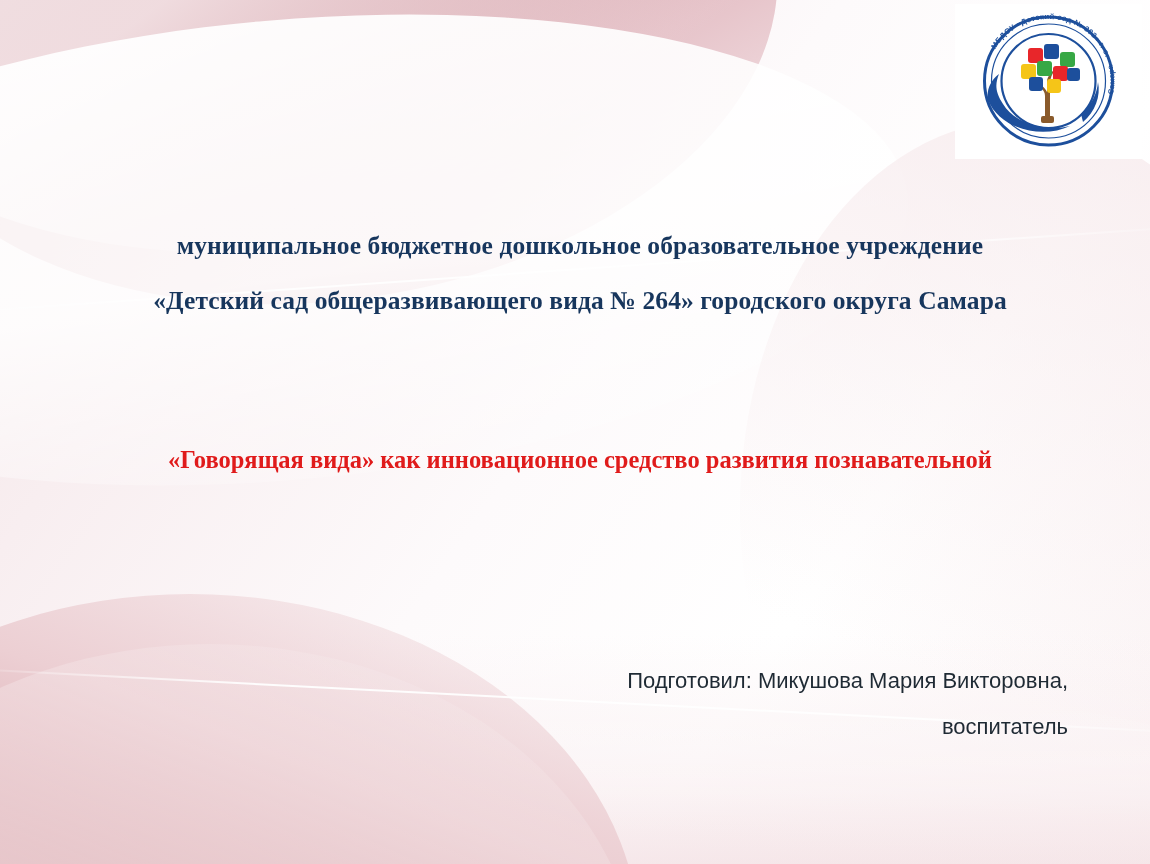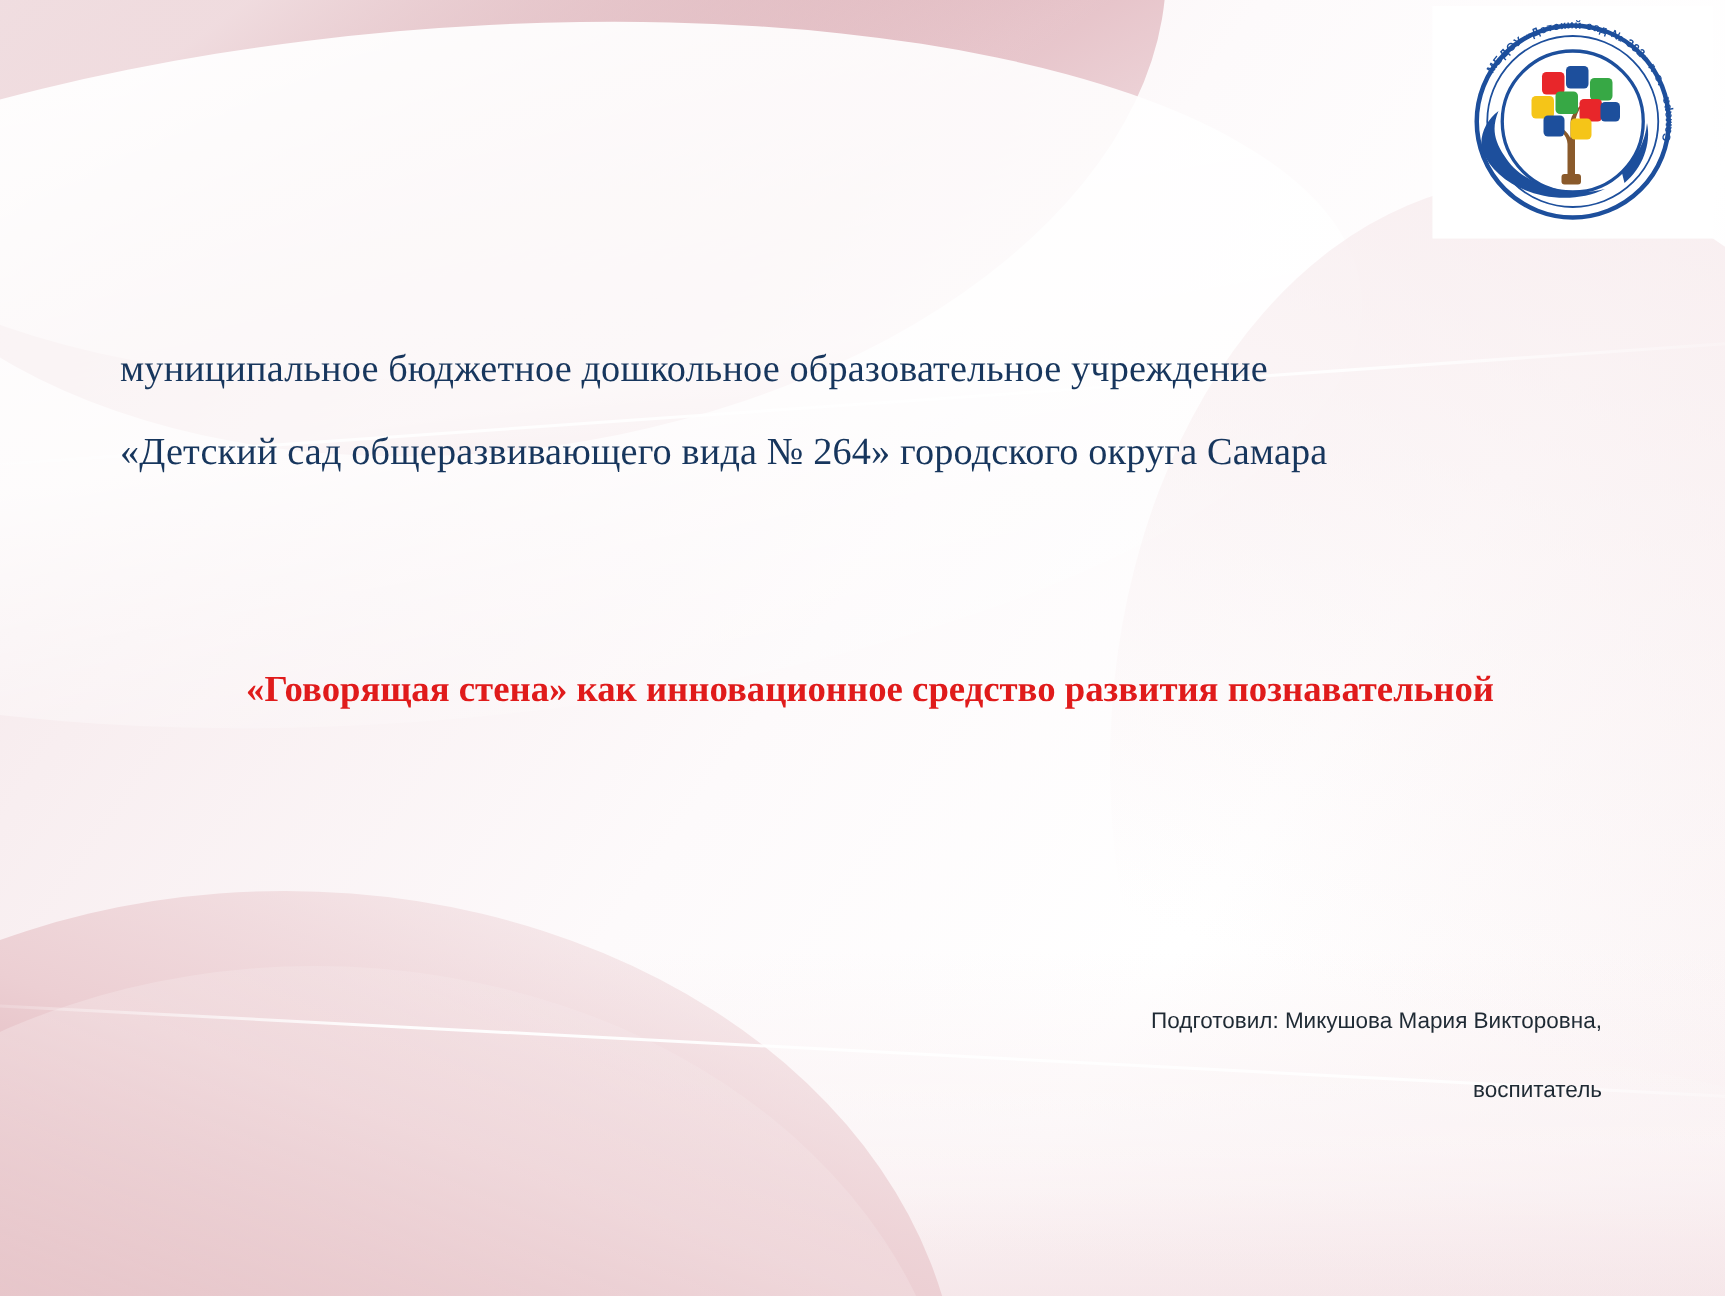"муниципальное бюджетное дошкольное" .org-title { font-weight: normal -> bold; text-align: left -> center }
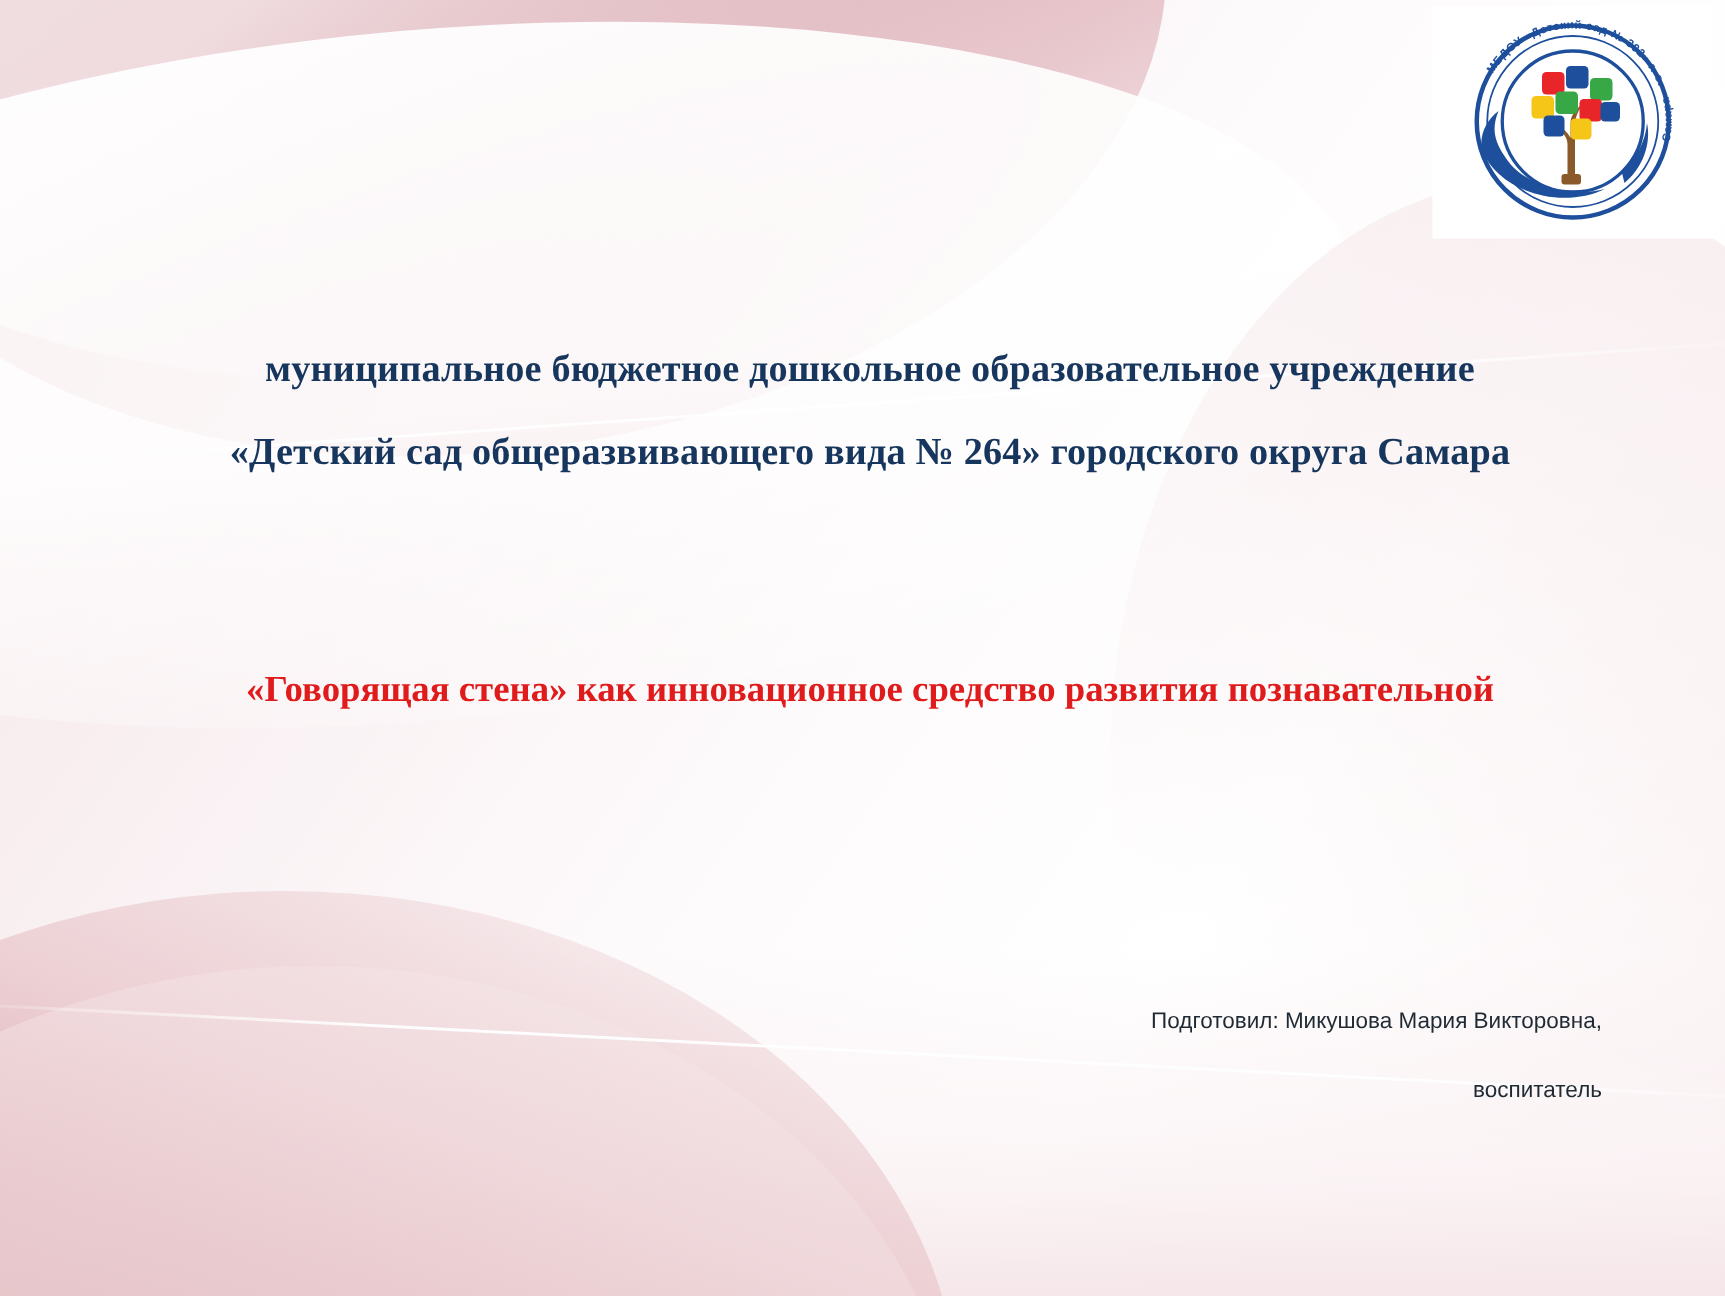"«Говорящая стена» как инновационное" div { text: стена -> вида }
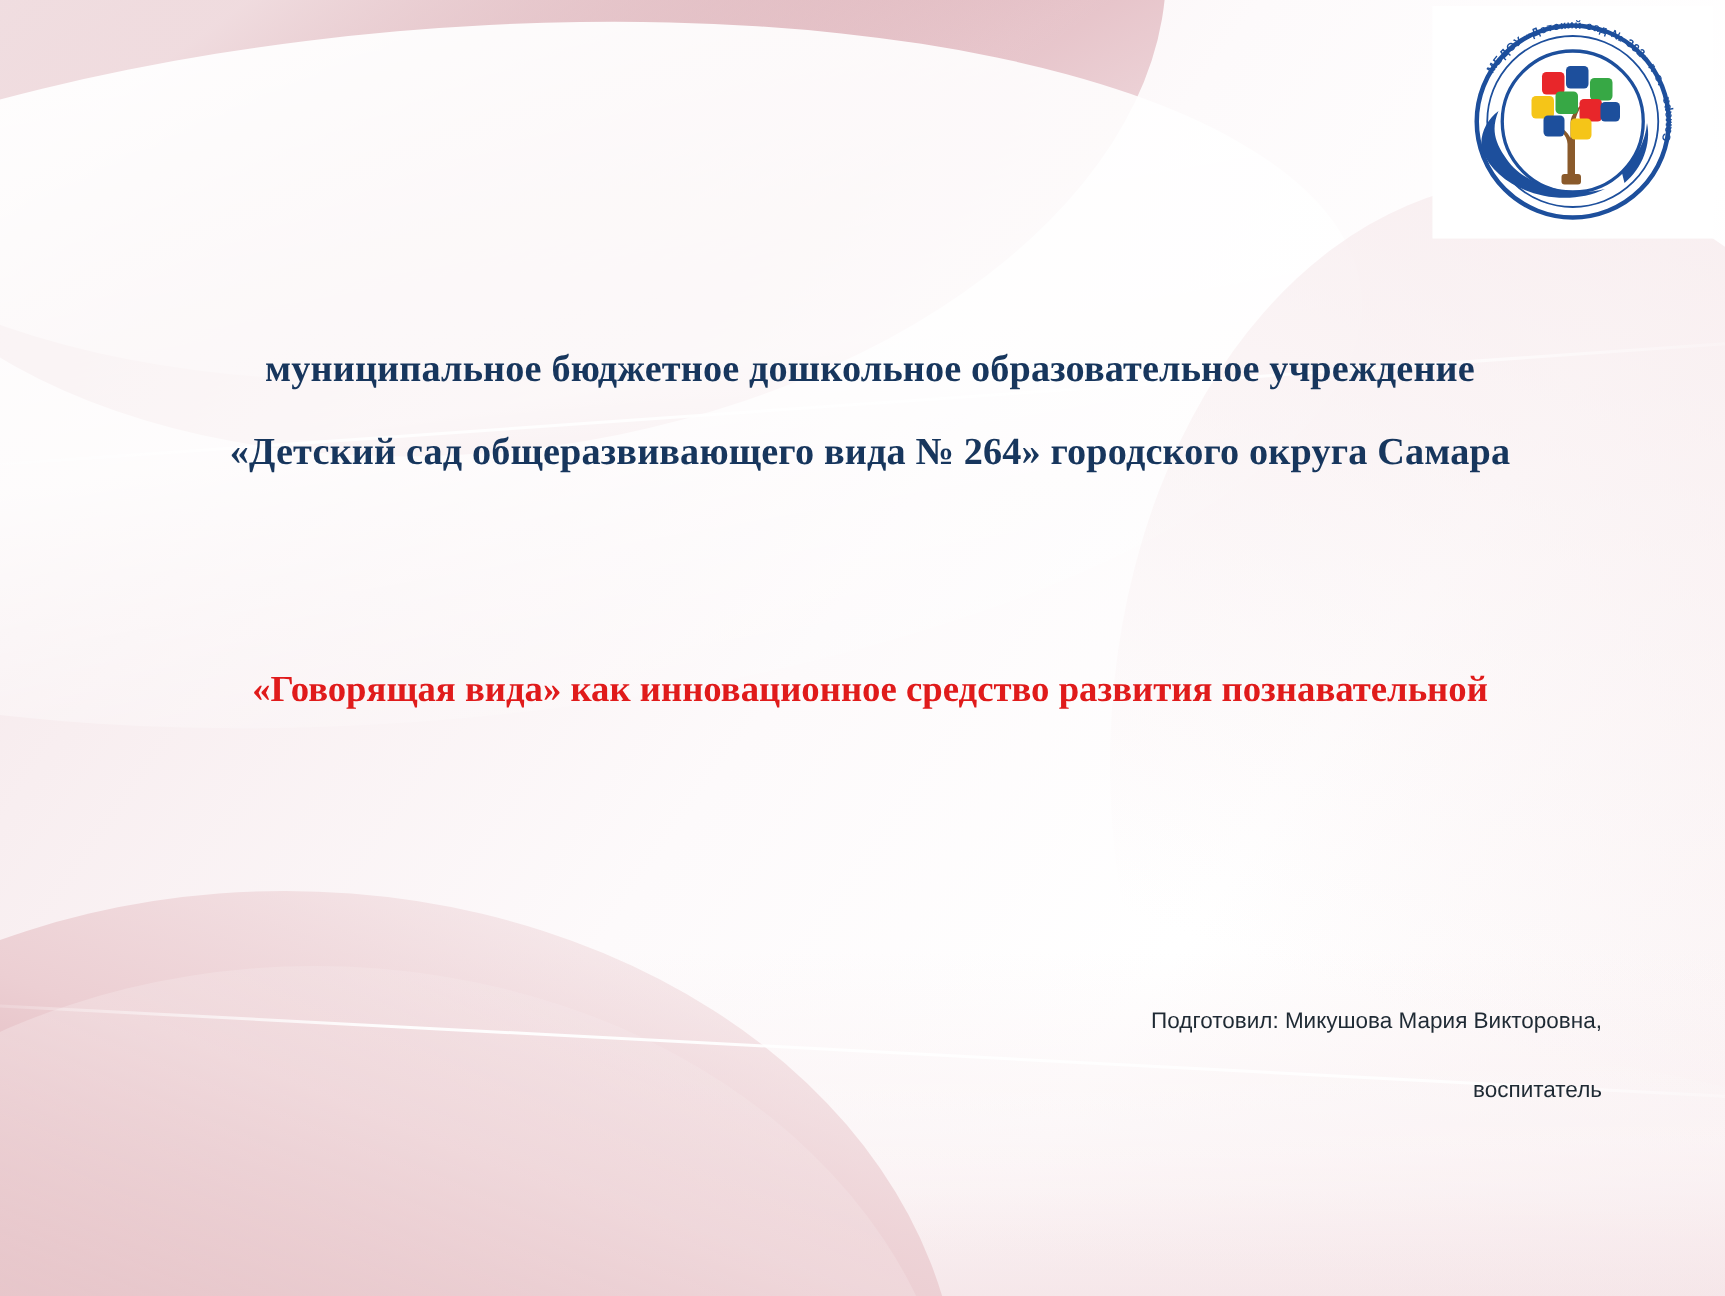"Подготовил: Микушова Мария Викторовна," .author-block { font-size: 15px -> 22px }
